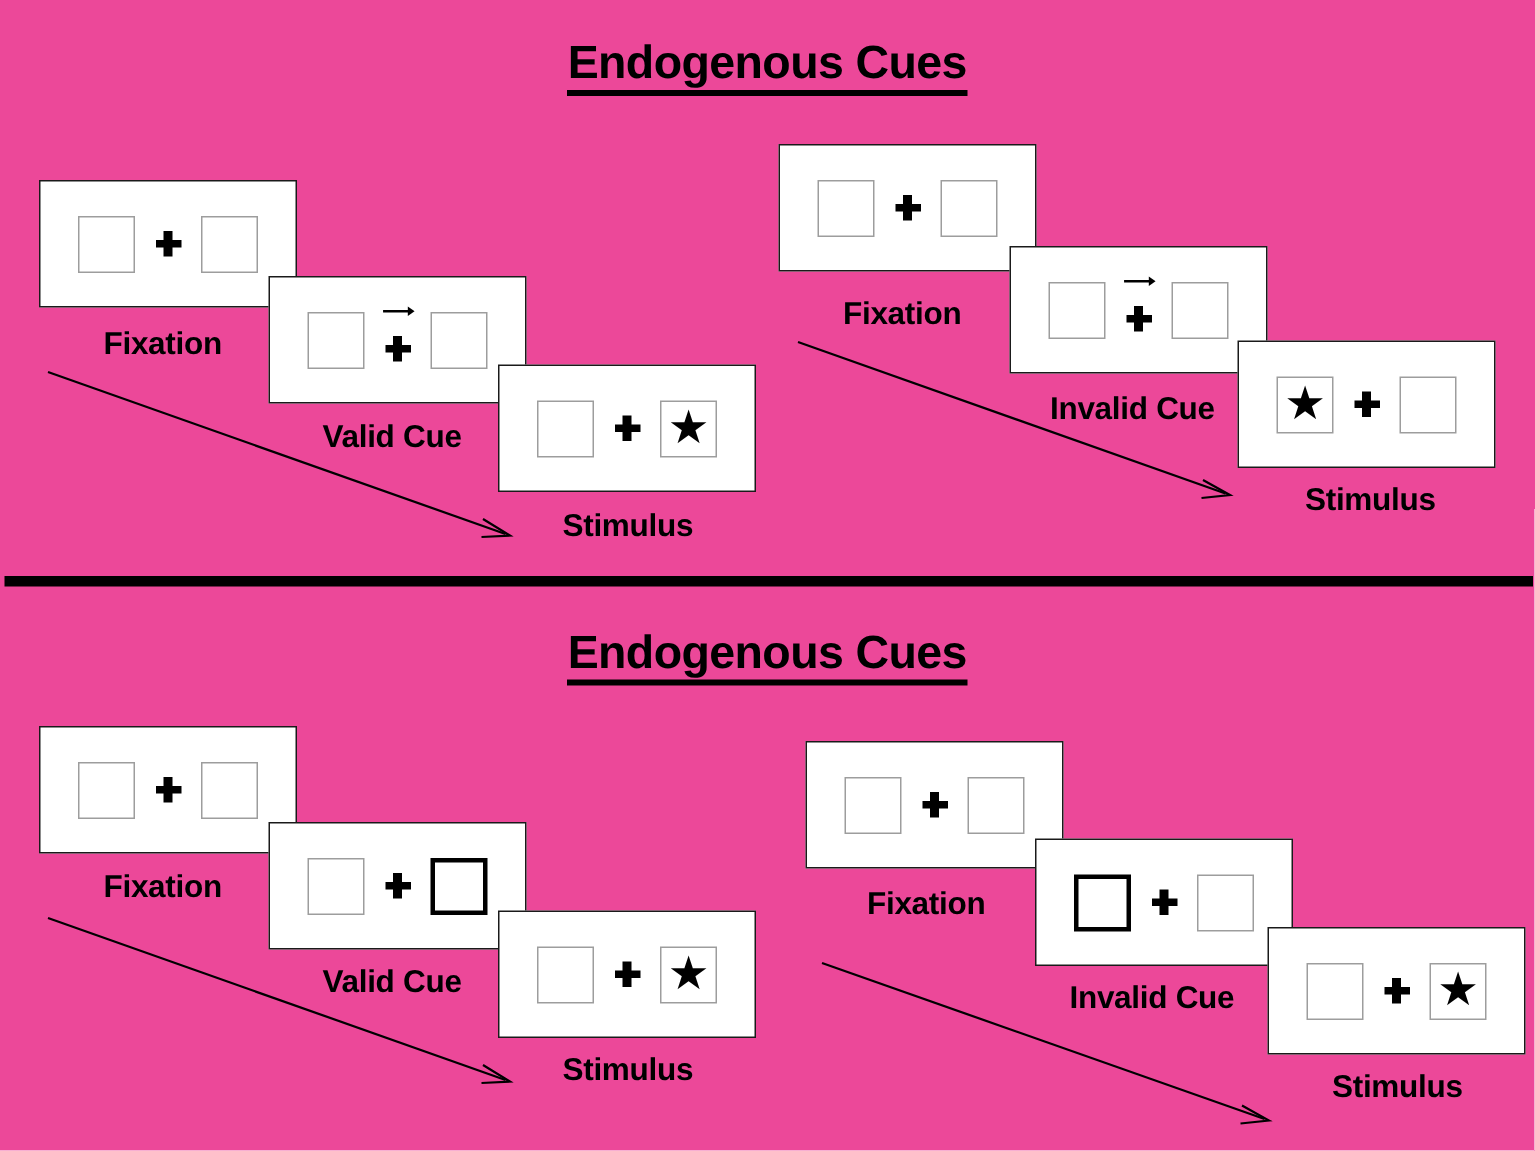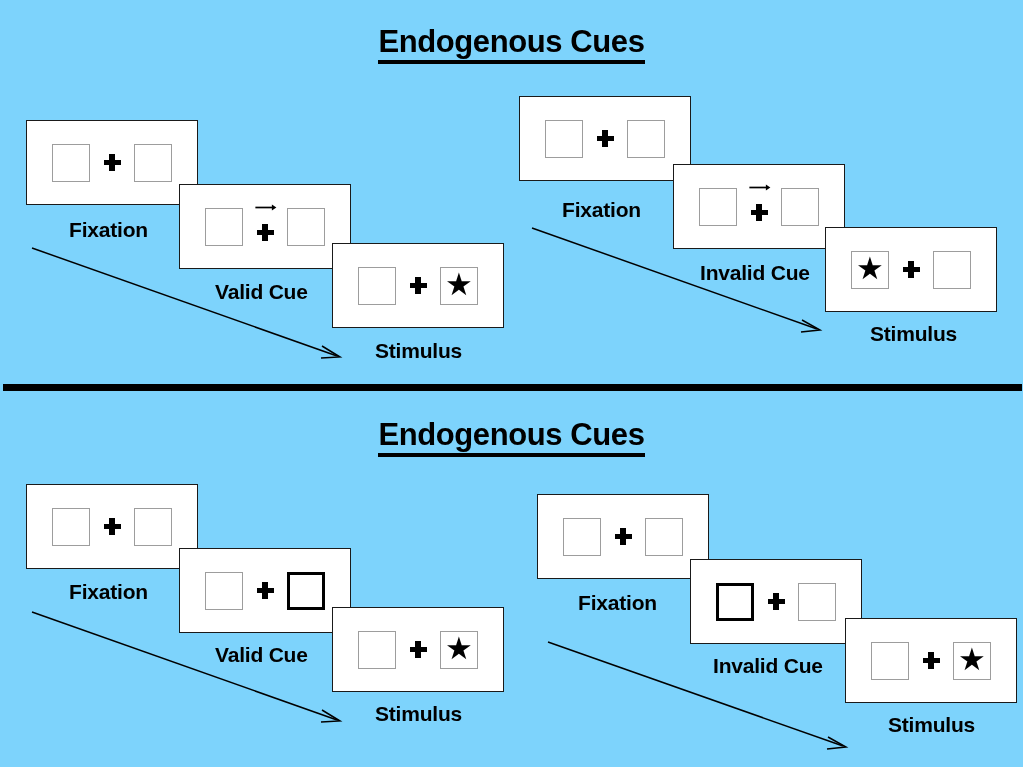"Endogenous Cues" #stage { background: #7dd3fc -> #ec4899 }
